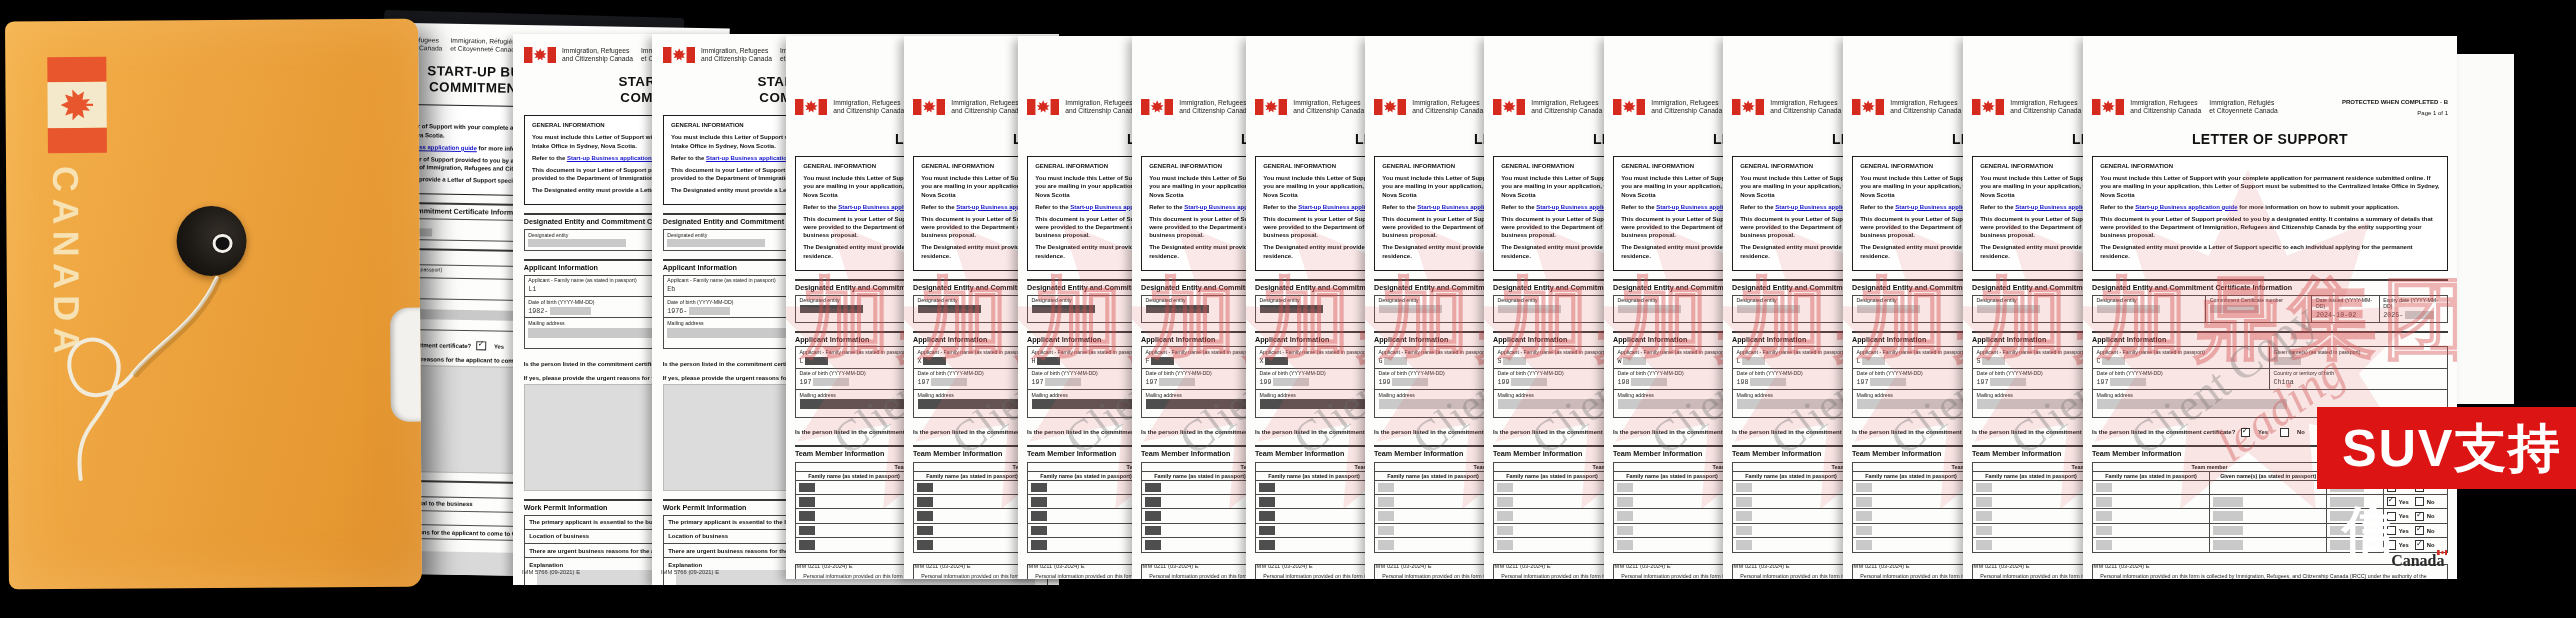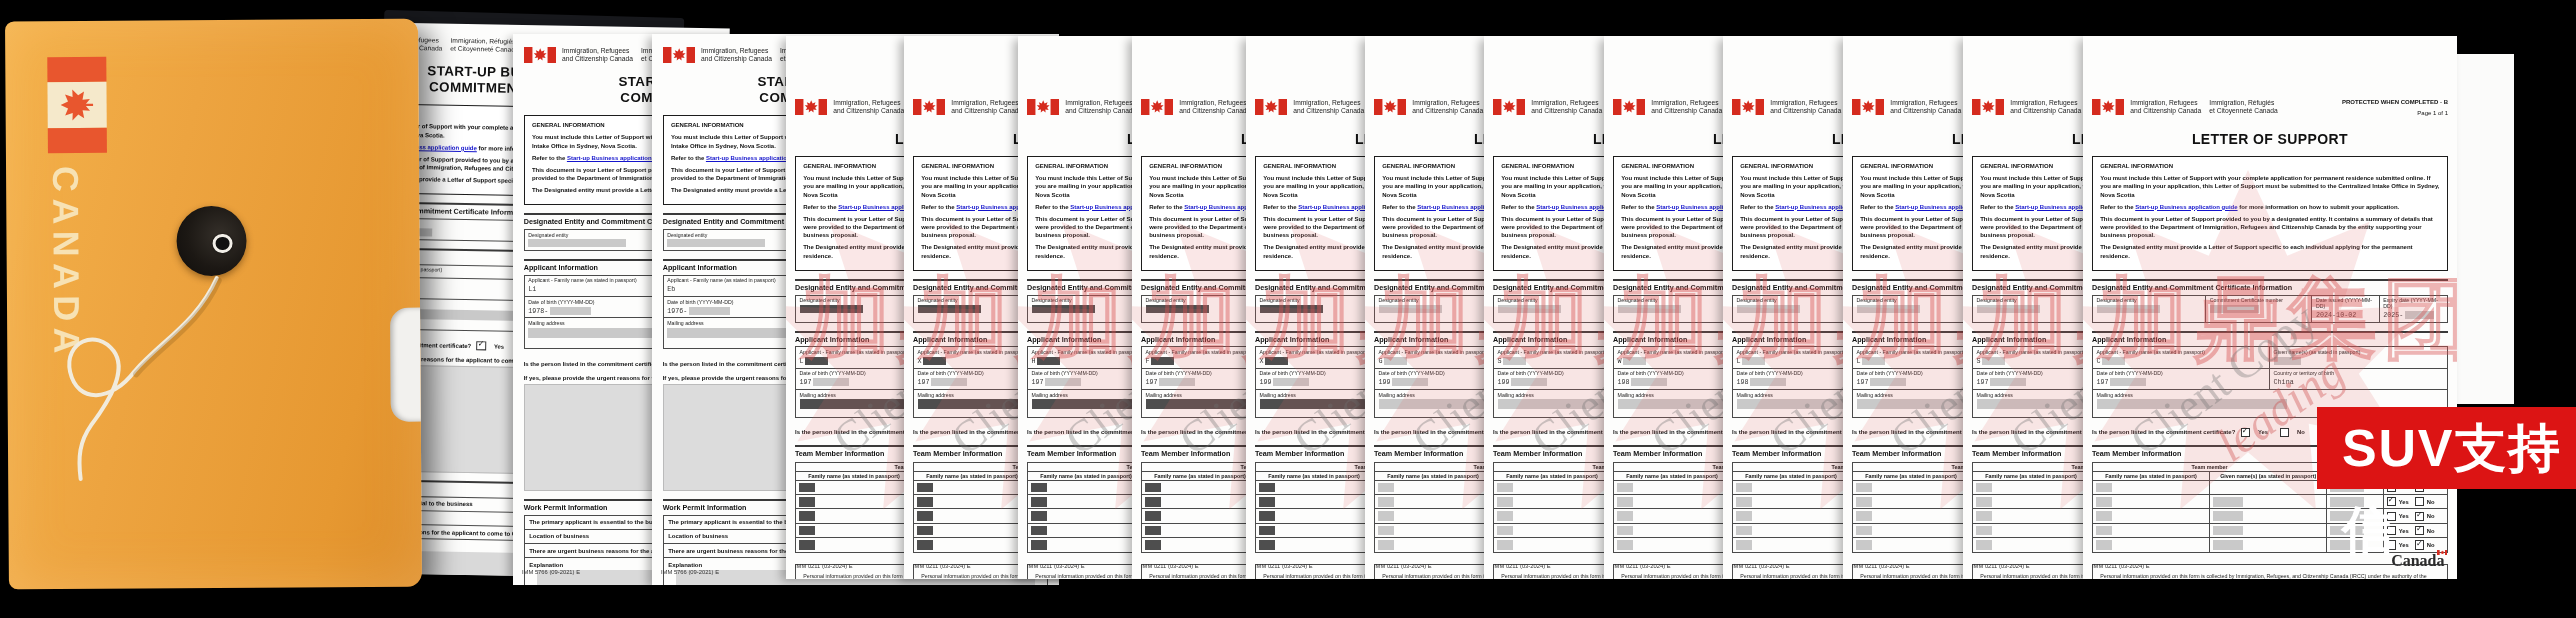"1978-" span { text: 1978- -> 1982- }
